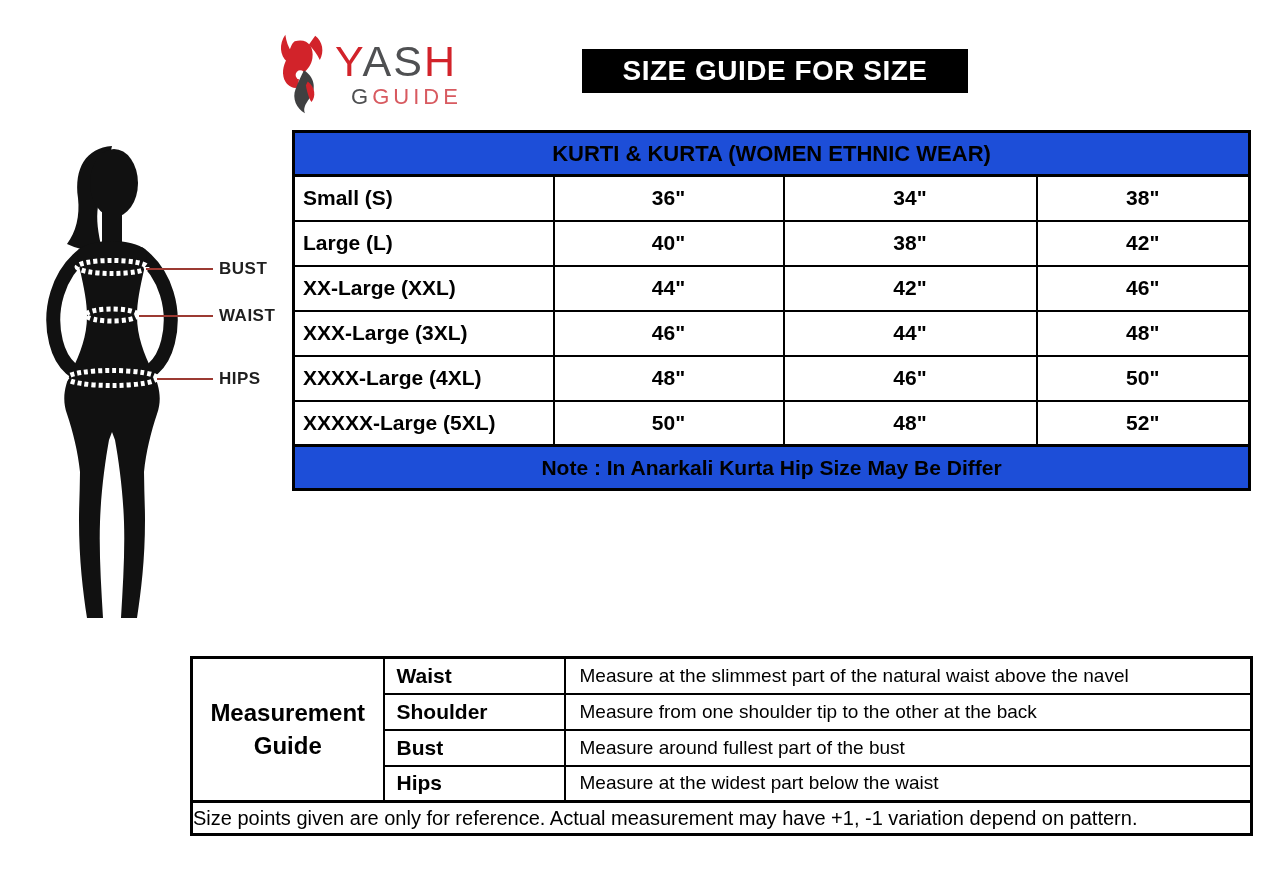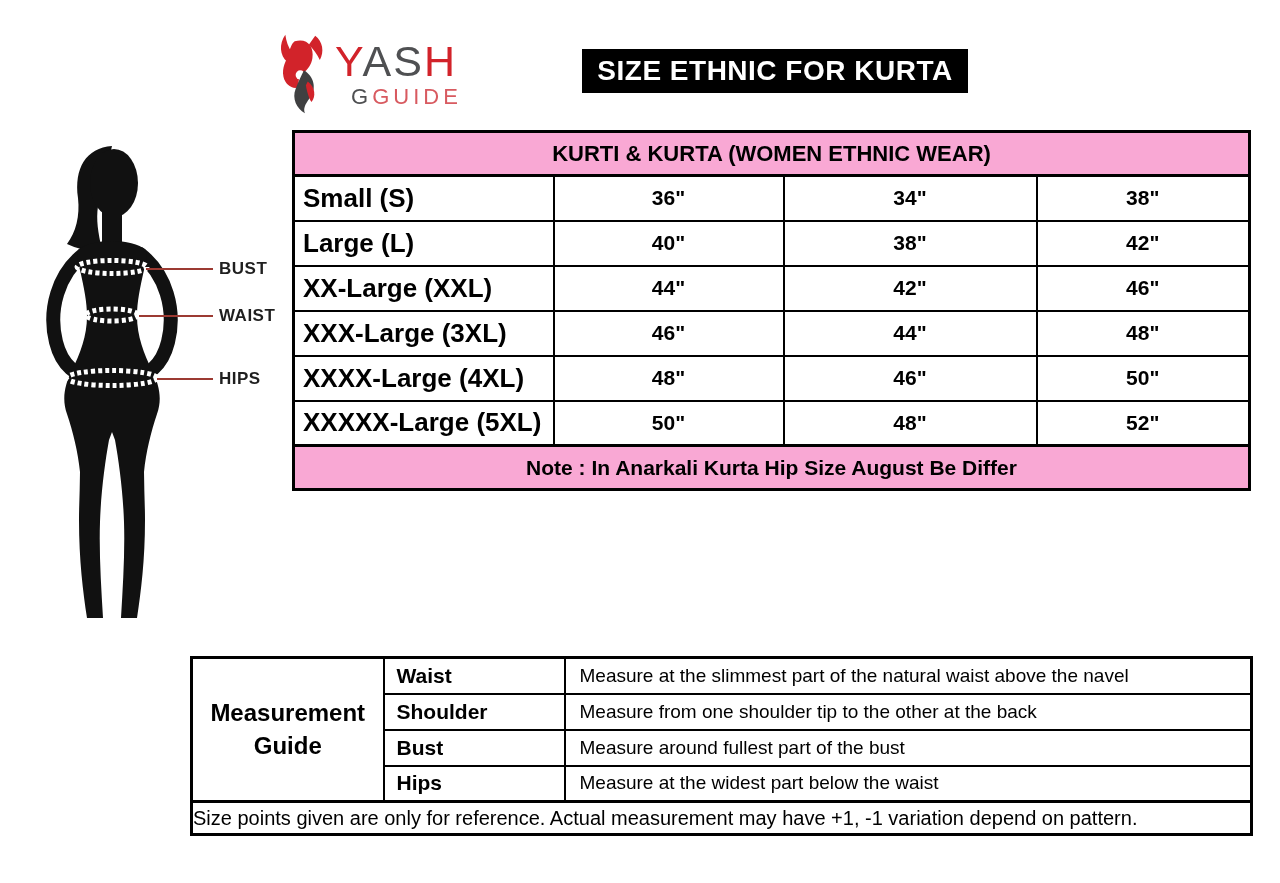"SIZE ETHNIC FOR KURTA" div.banner { text: ETHNIC FOR KURTA -> GUIDE FOR SIZE }
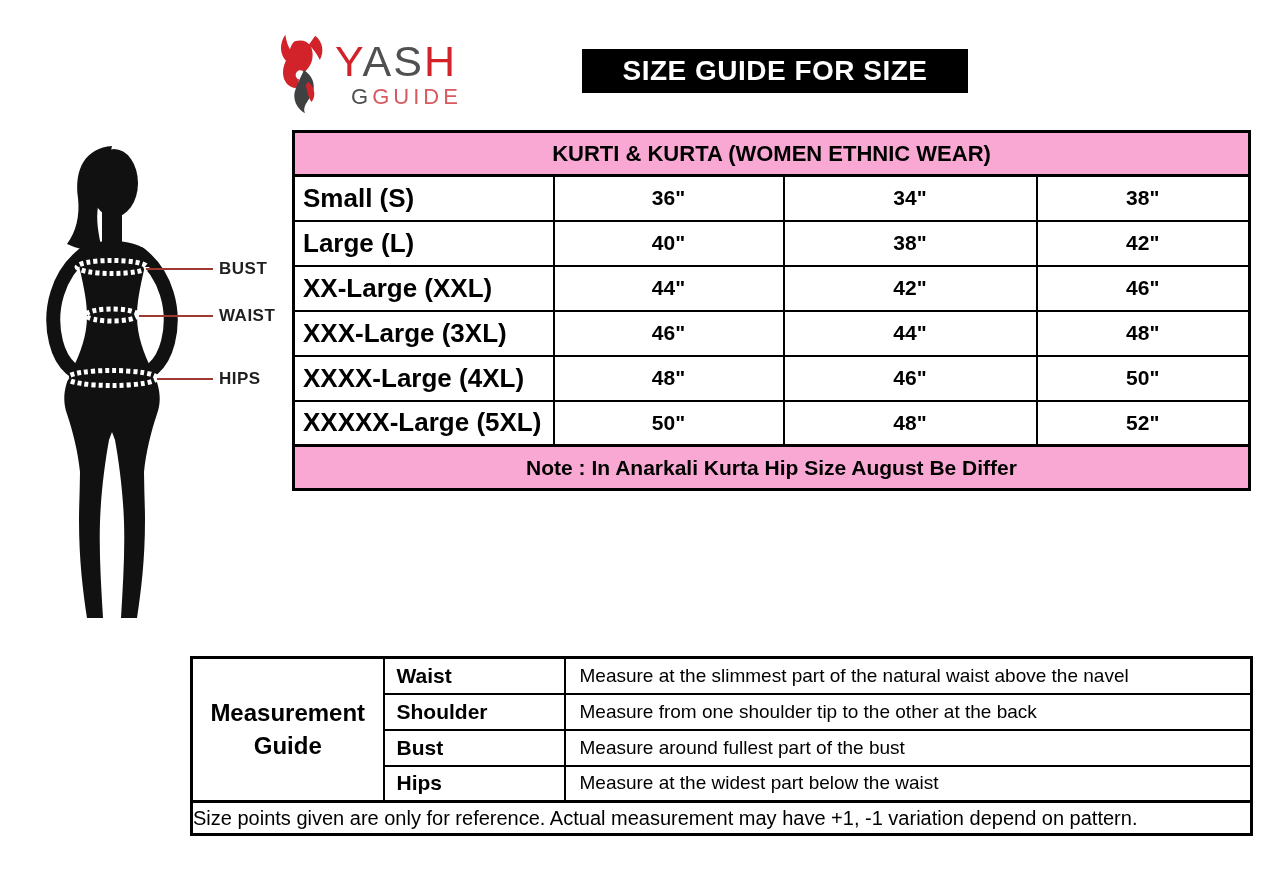"KURTI & KURTA (WOMEN ETHNIC" .blue { background: #f9a8d4 -> #1d4ed8 }
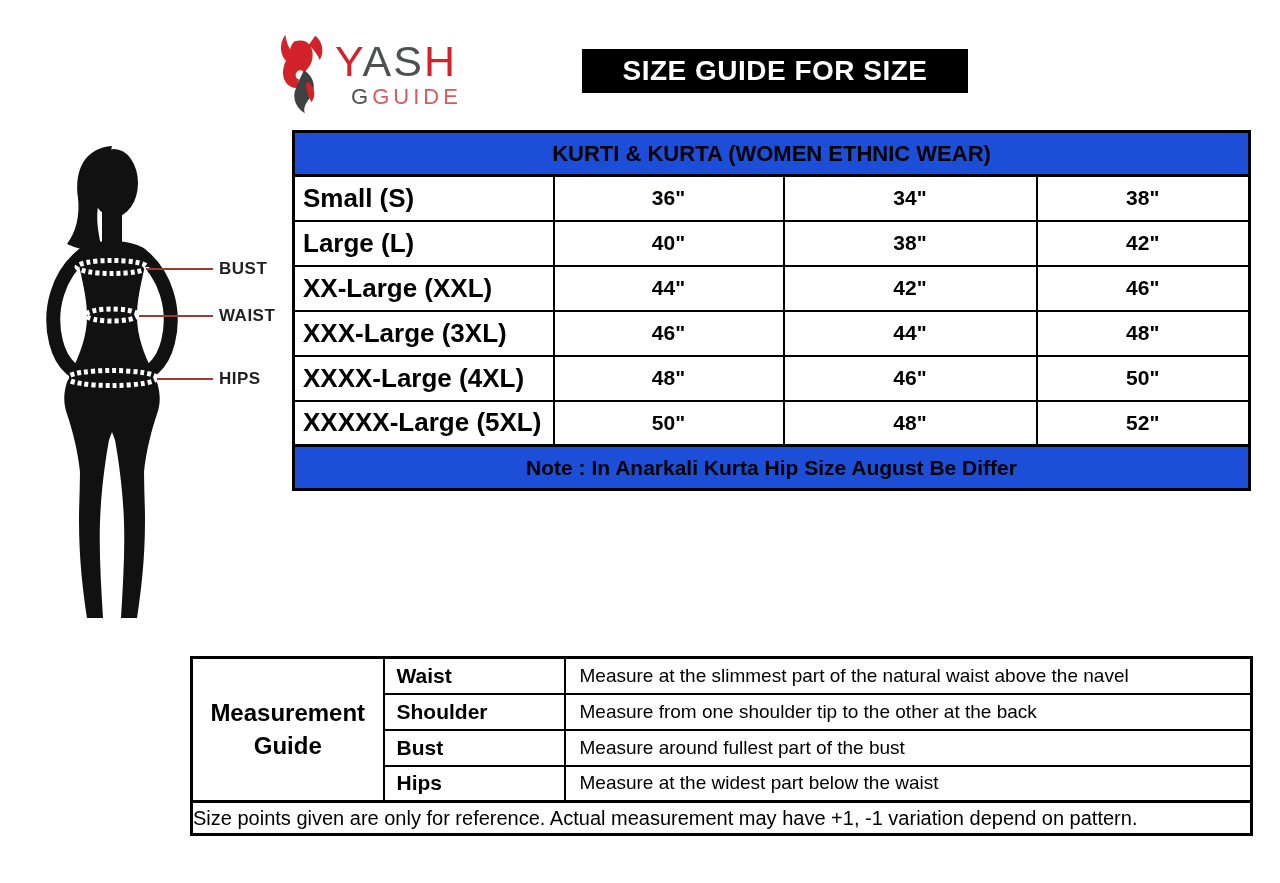"Small (S)" .st-size { font-size: 26px -> 21px }
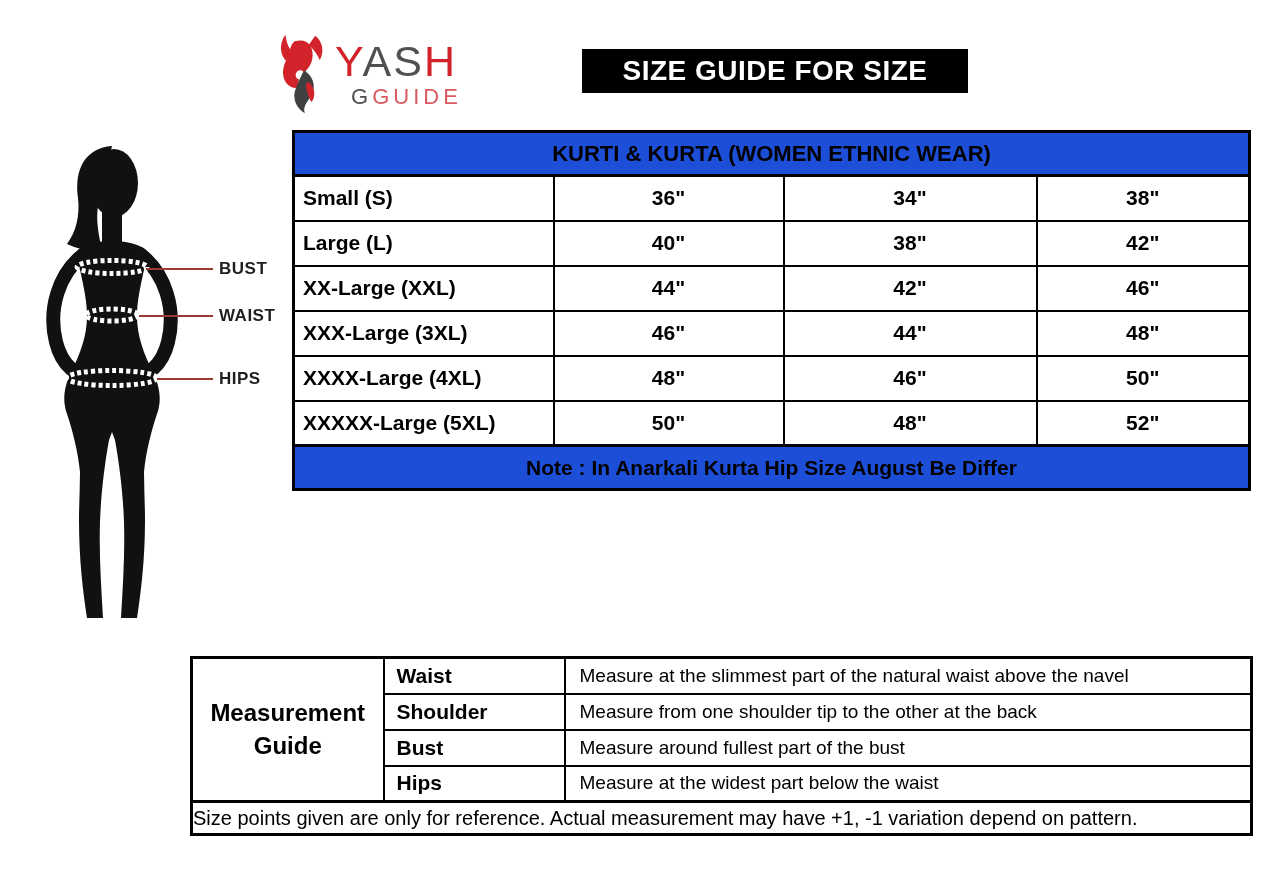"Note : In Anarkali Kurta" td.blue { text: August -> May }
